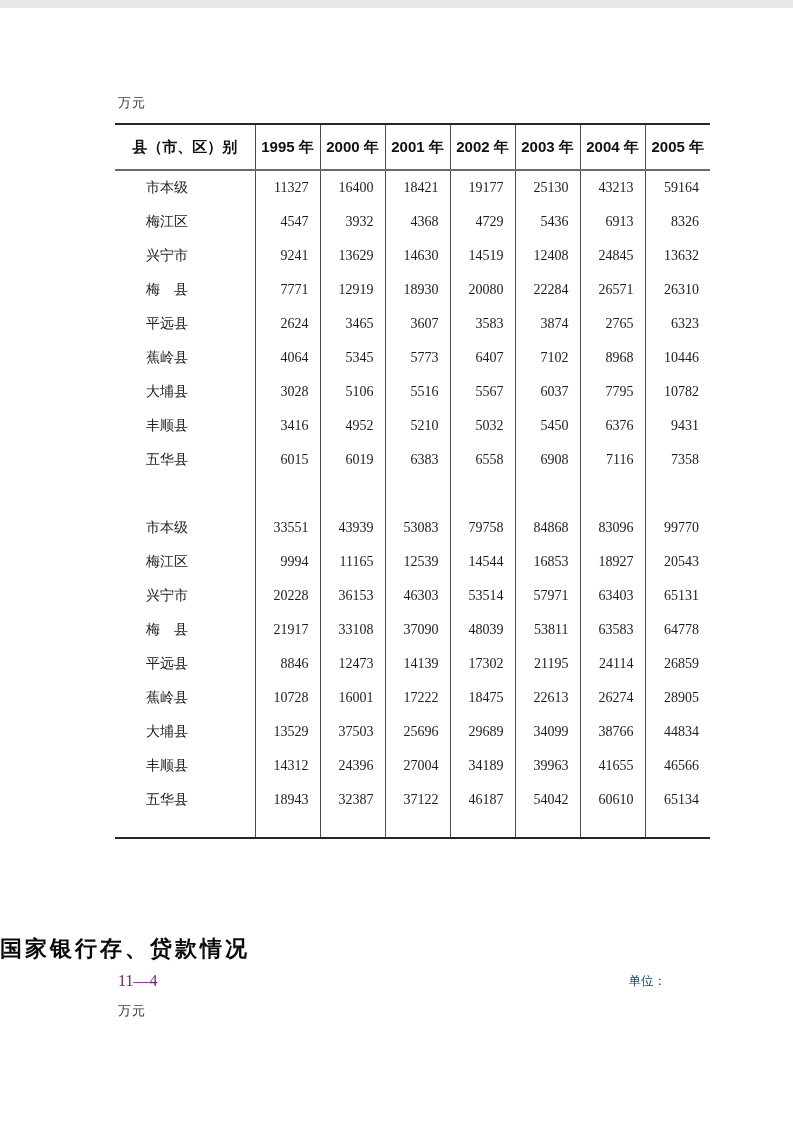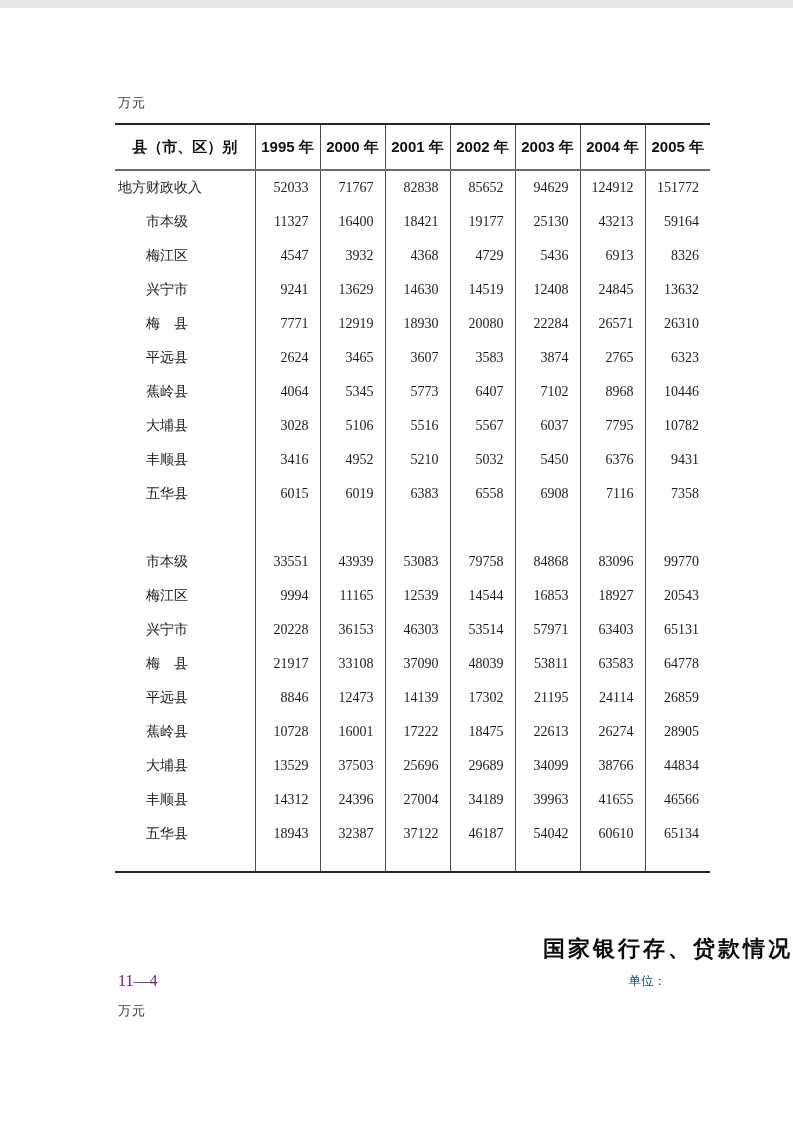"地方财政收入" tr { html: <tr> <td>地方财政收入</td> <td>52033</td> <td>71767</td> <td>82838</td> <td>85652</td> <td>94629</td> <td>124912</td> <td>151772</td> </tr> -> none }
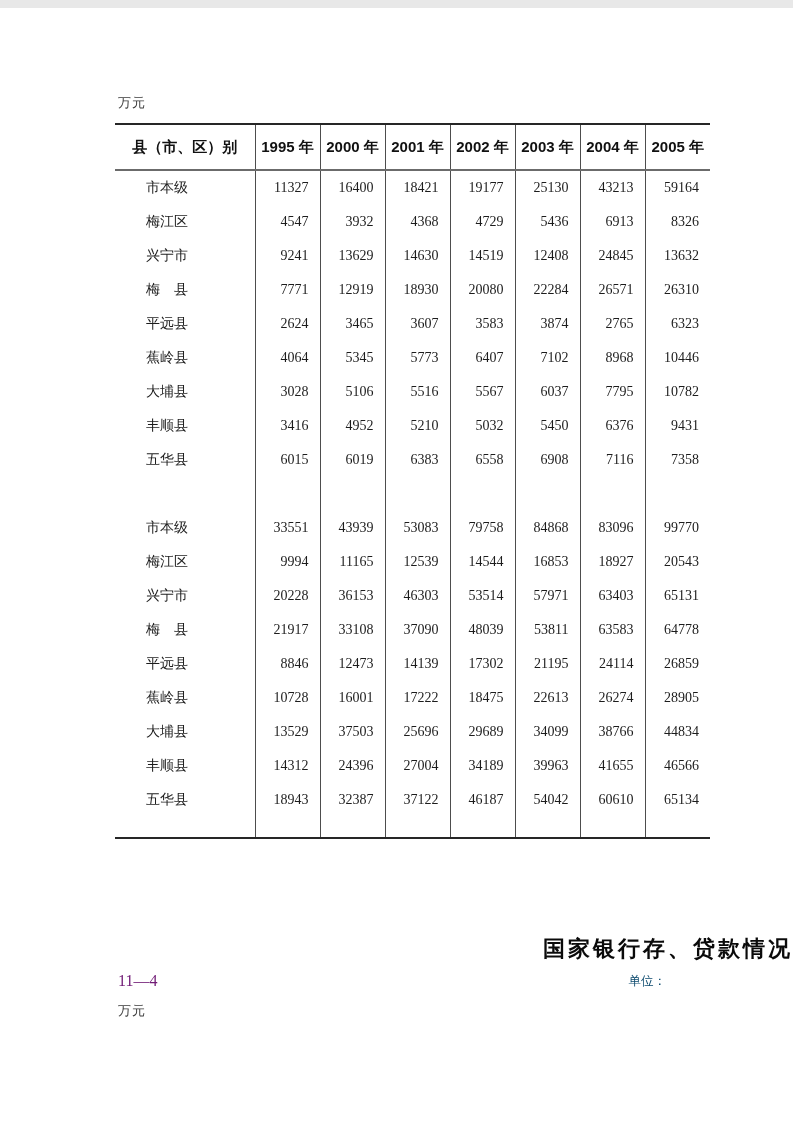"国家银行存、贷款情况" .next-title { text-align: right -> left }
